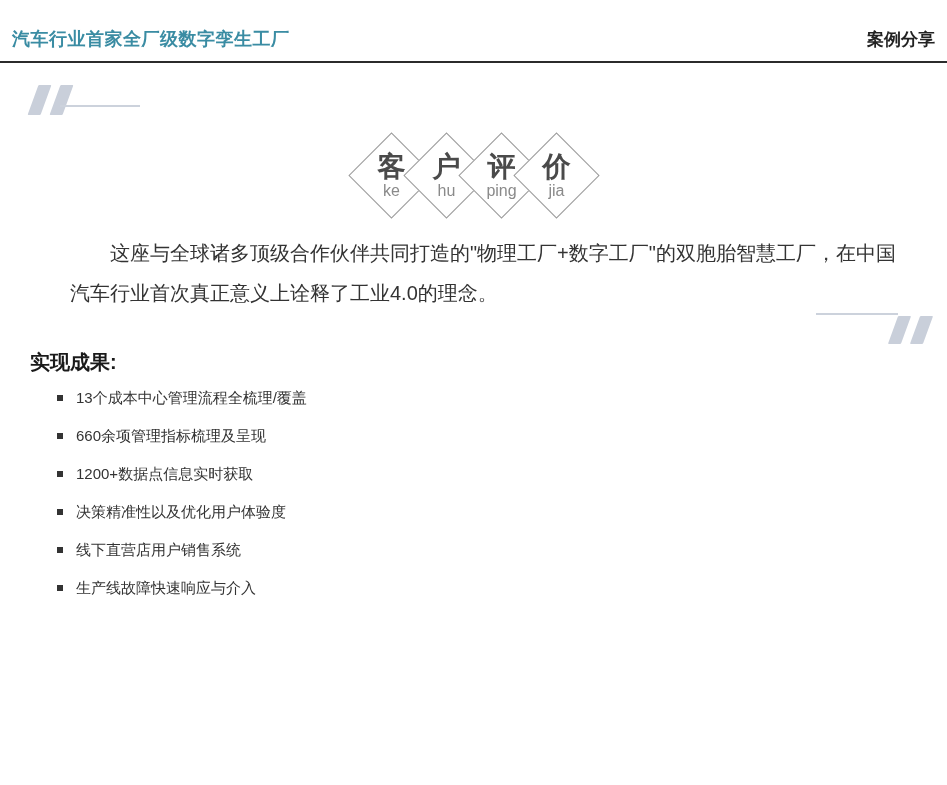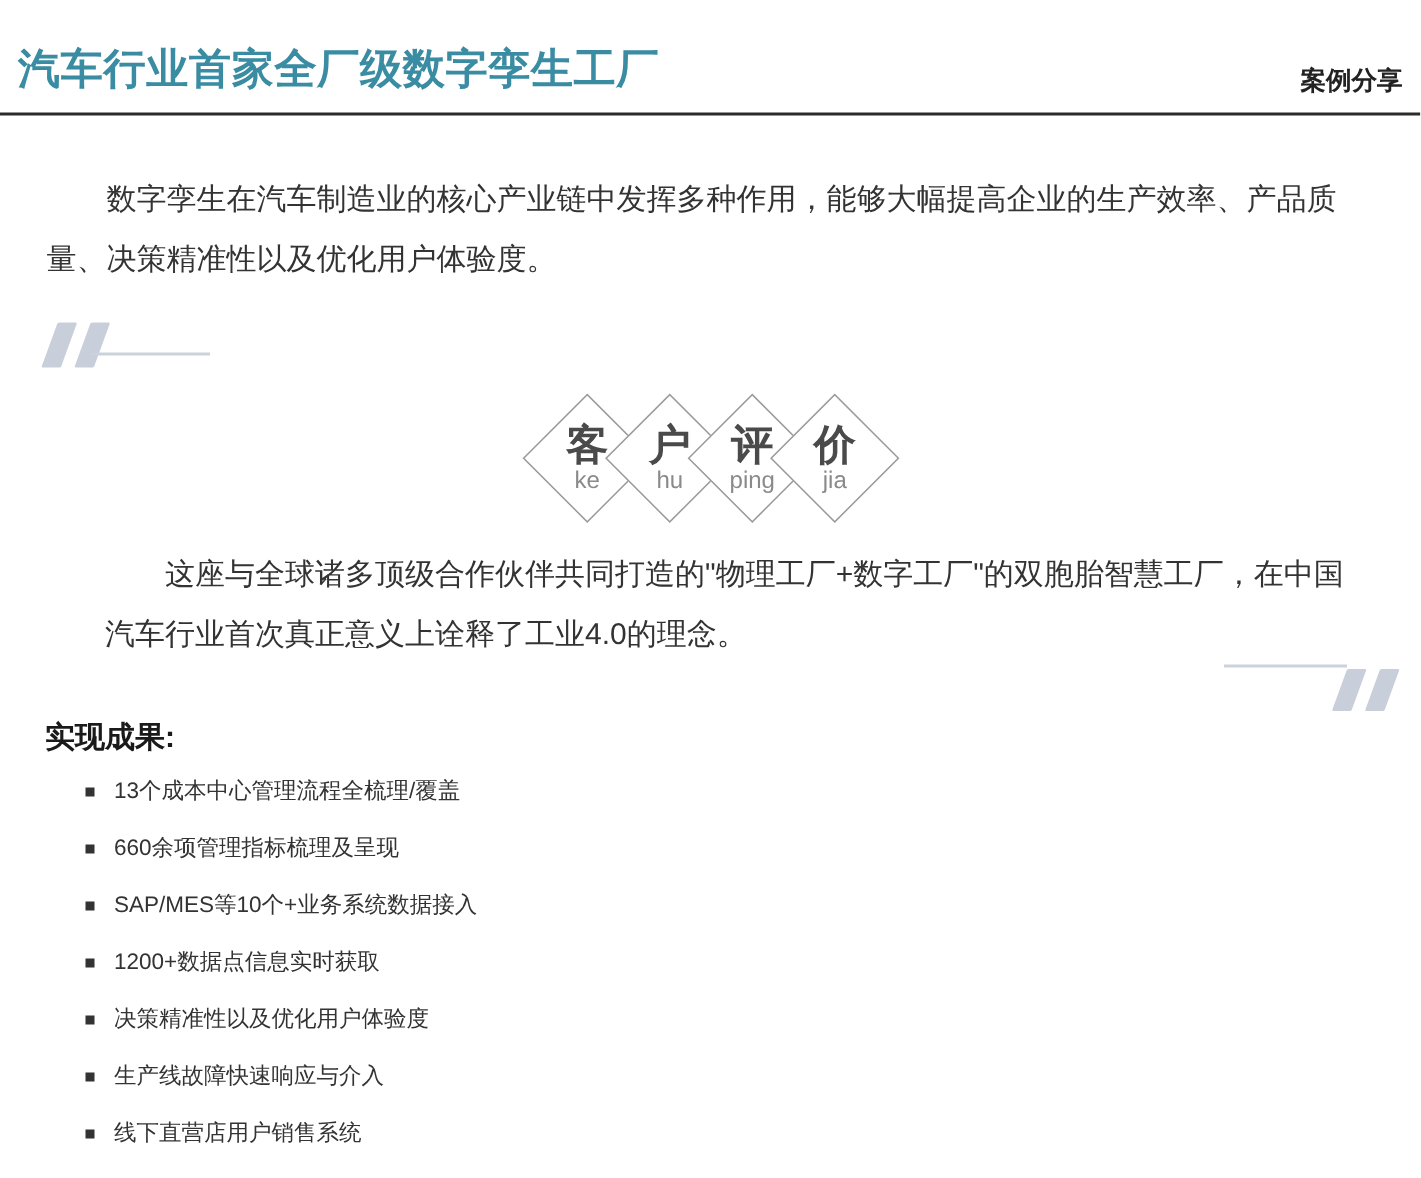"汽车行业首家全厂级数字孪生工厂" .page-title { font-size: 28px -> 18px }
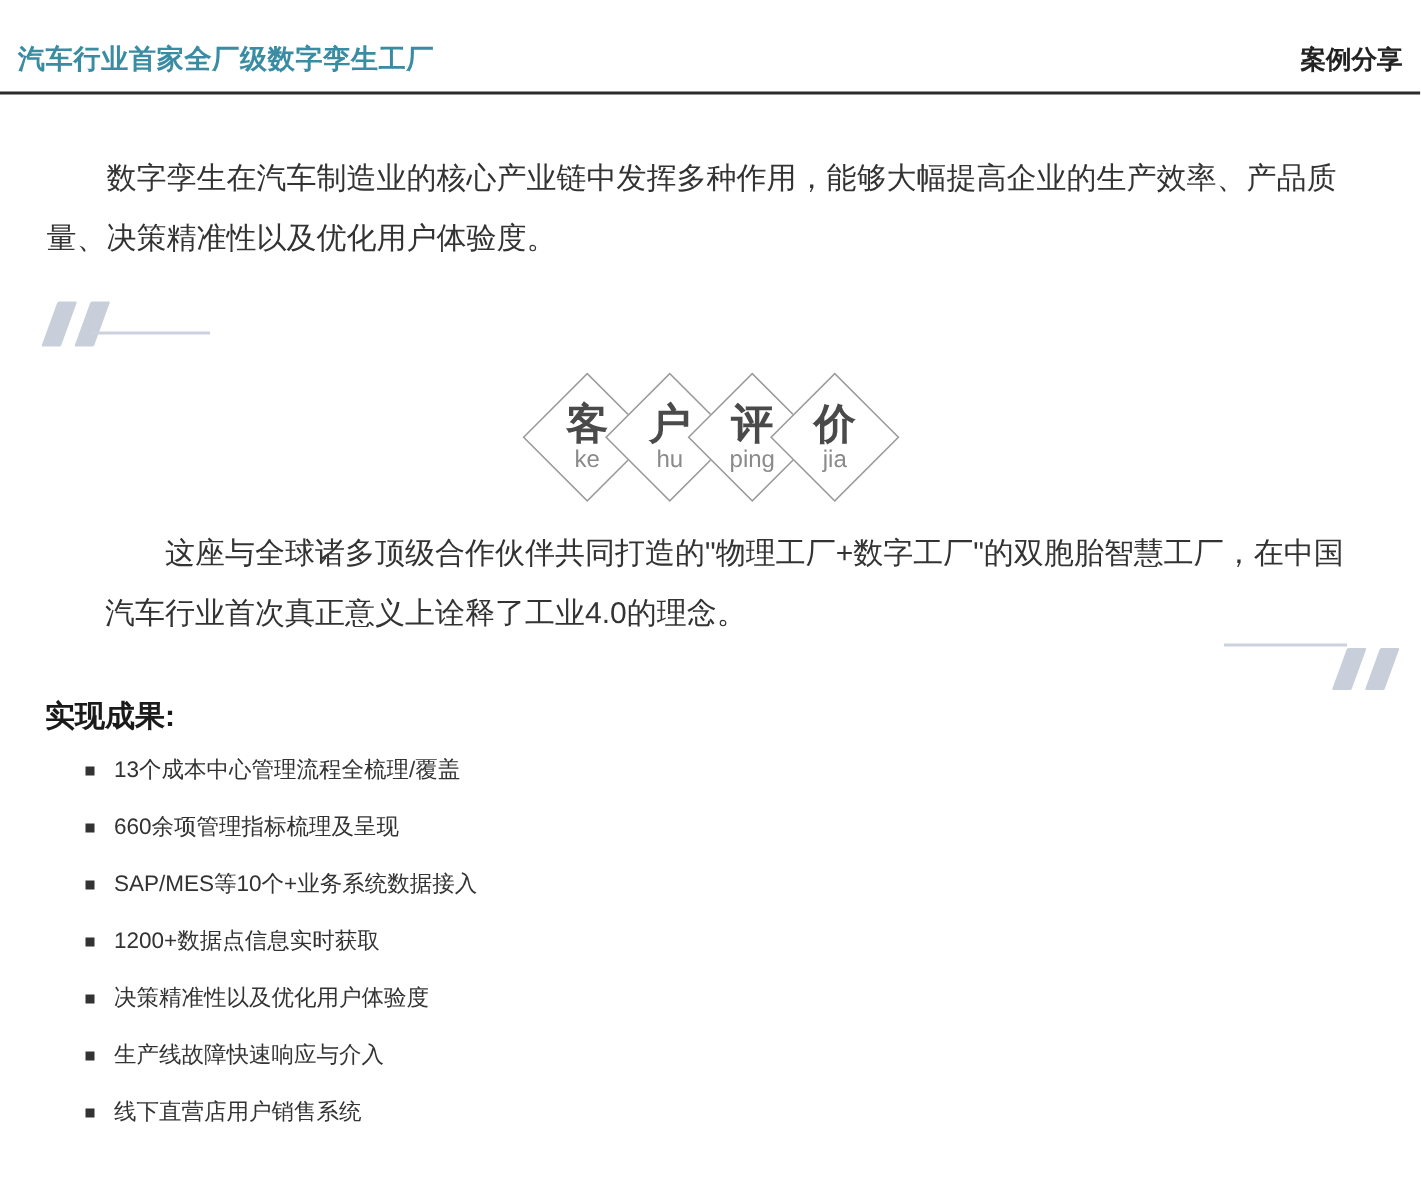"数字孪生在汽车制造业的核心产业链中发挥多种作用，能够大幅提高企业的生产效率、产品" p.intro { html: <p>数字孪生在汽车制造业的核心产业链中发挥多种作用，能够大幅提高企业的生产效率、产品质量、决策精准性以及优化用户体验度。</p> -> none }
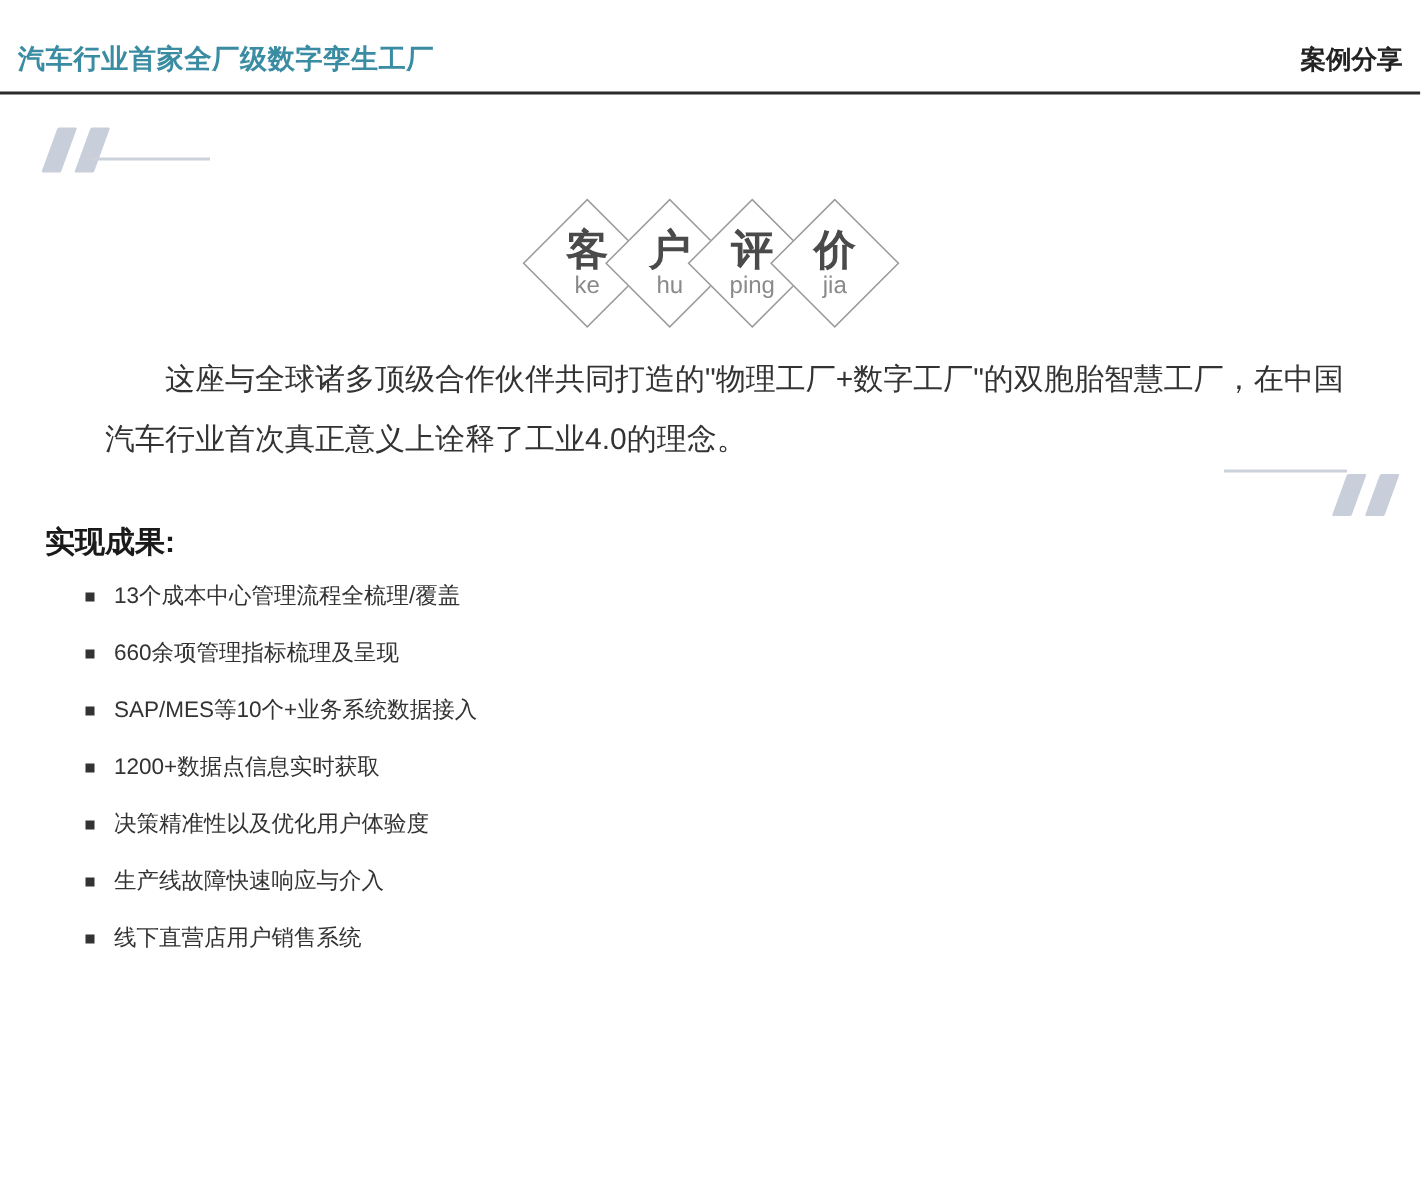"SAP/MES等10个+业务系统数据接入" li { html: <li>SAP/MES等10个+业务系统数据接入</li> -> none }
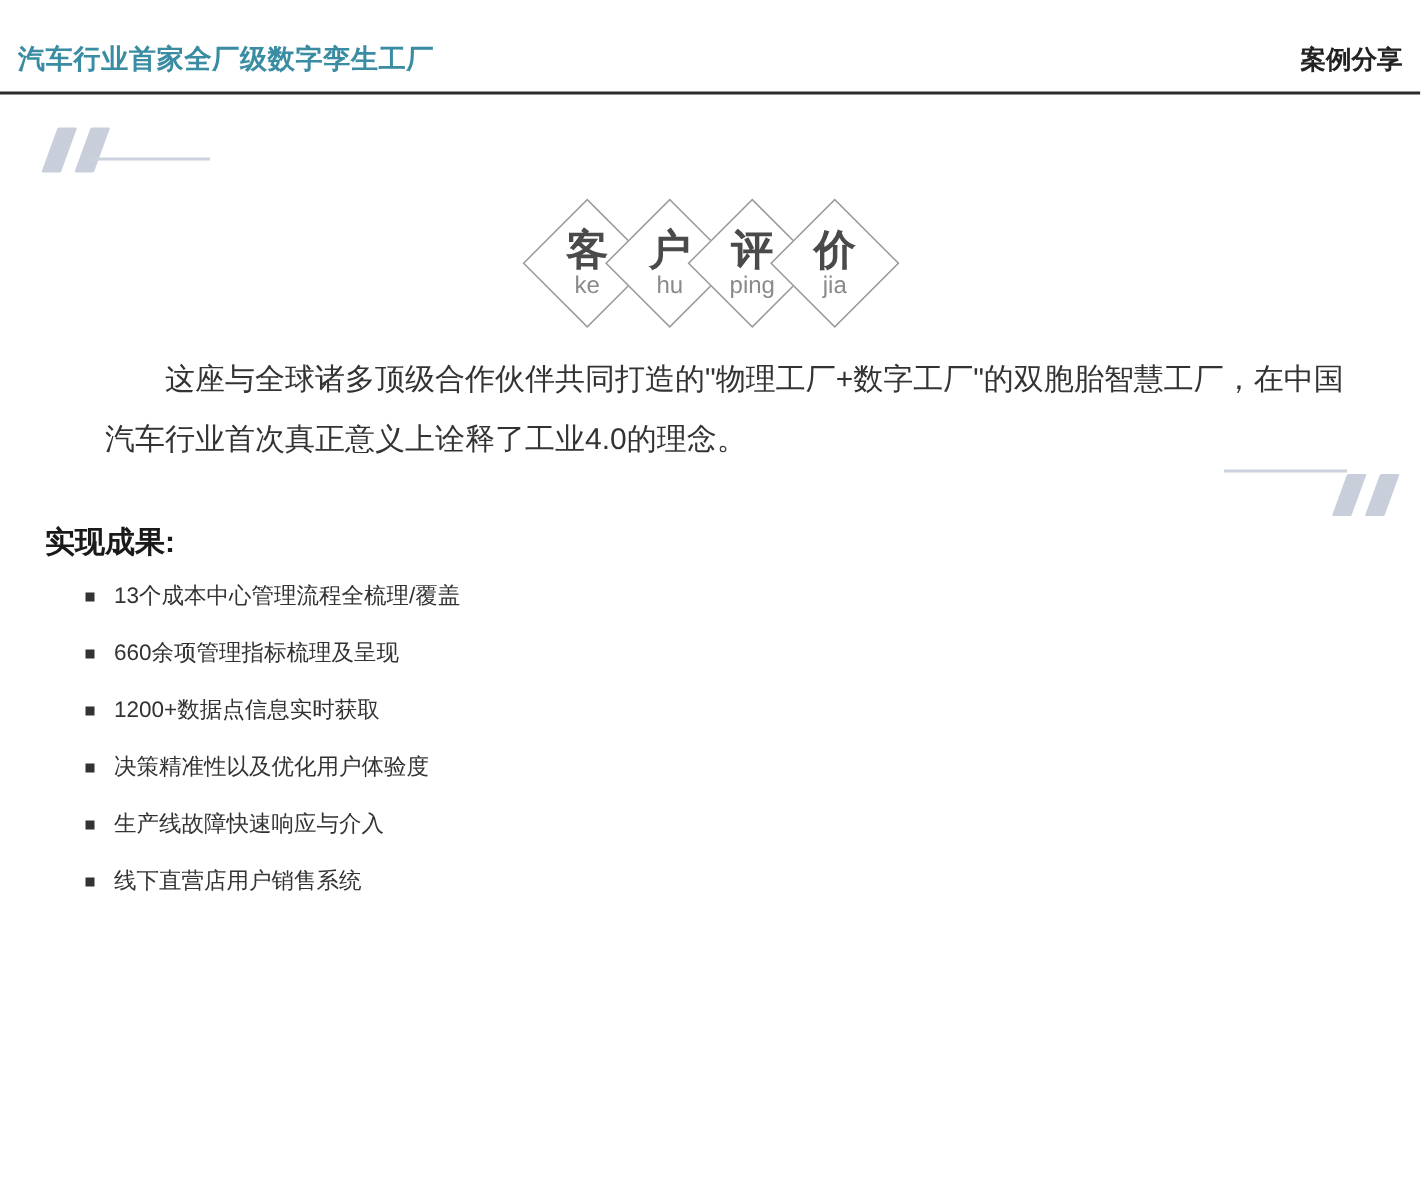"生产线故障快速响应与介入" li { order: before "线下直营店用户销售系统" -> after "线下直营店用户销售系统" }
